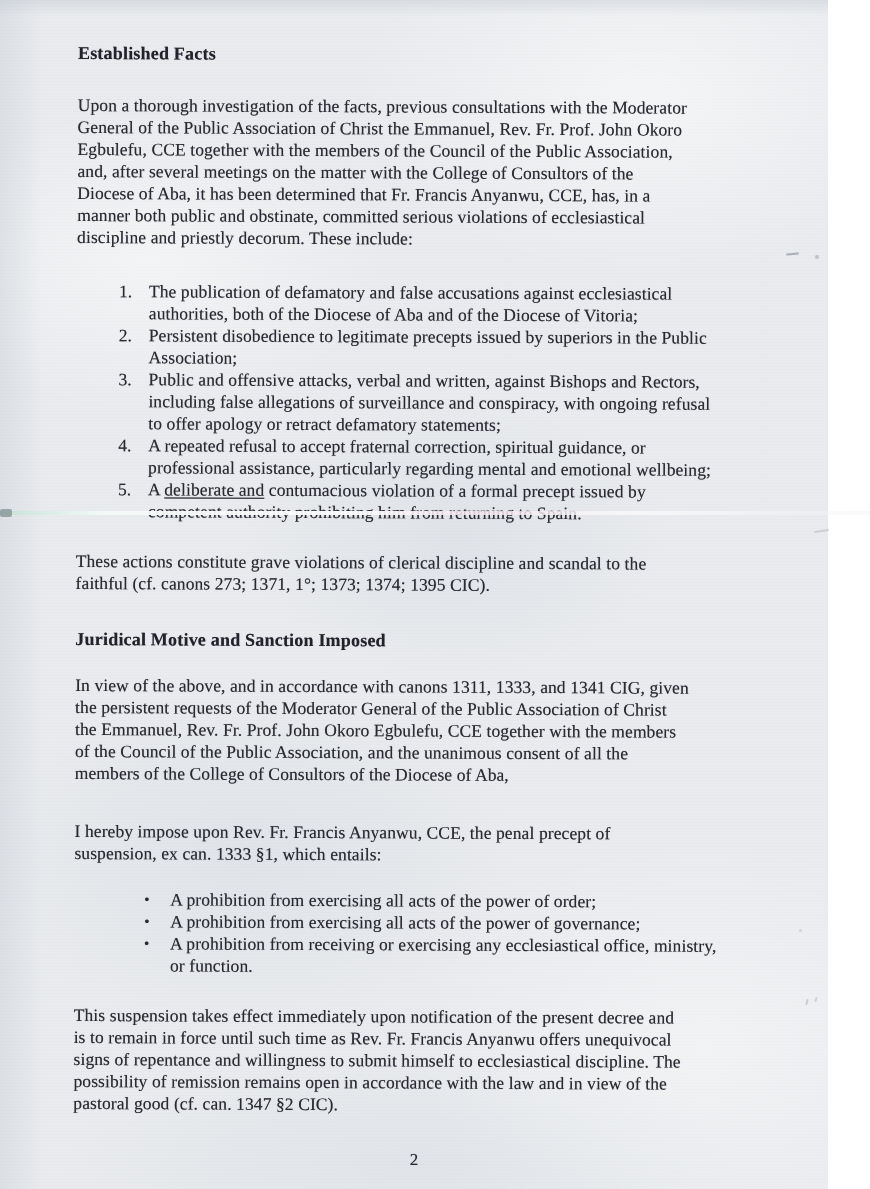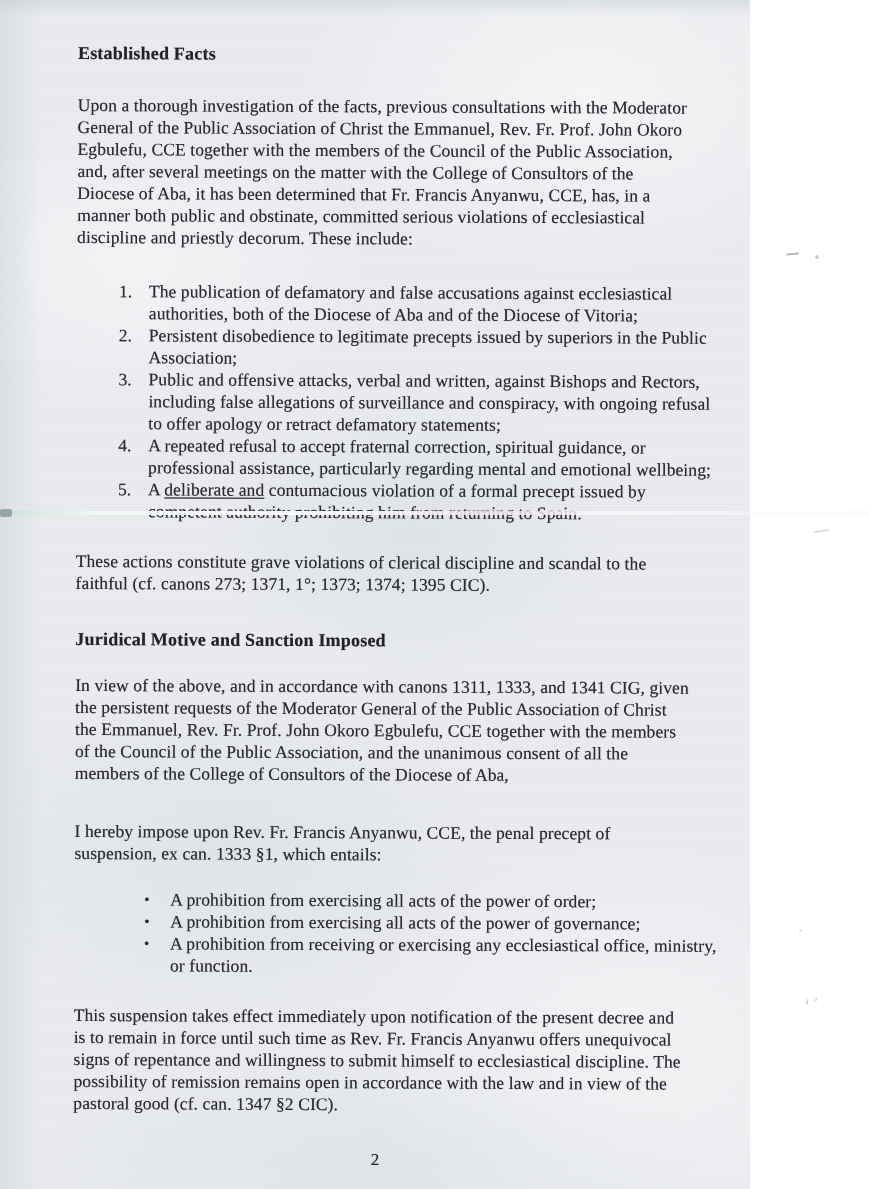"Established Facts" .paper { width: 750px -> 828px }
